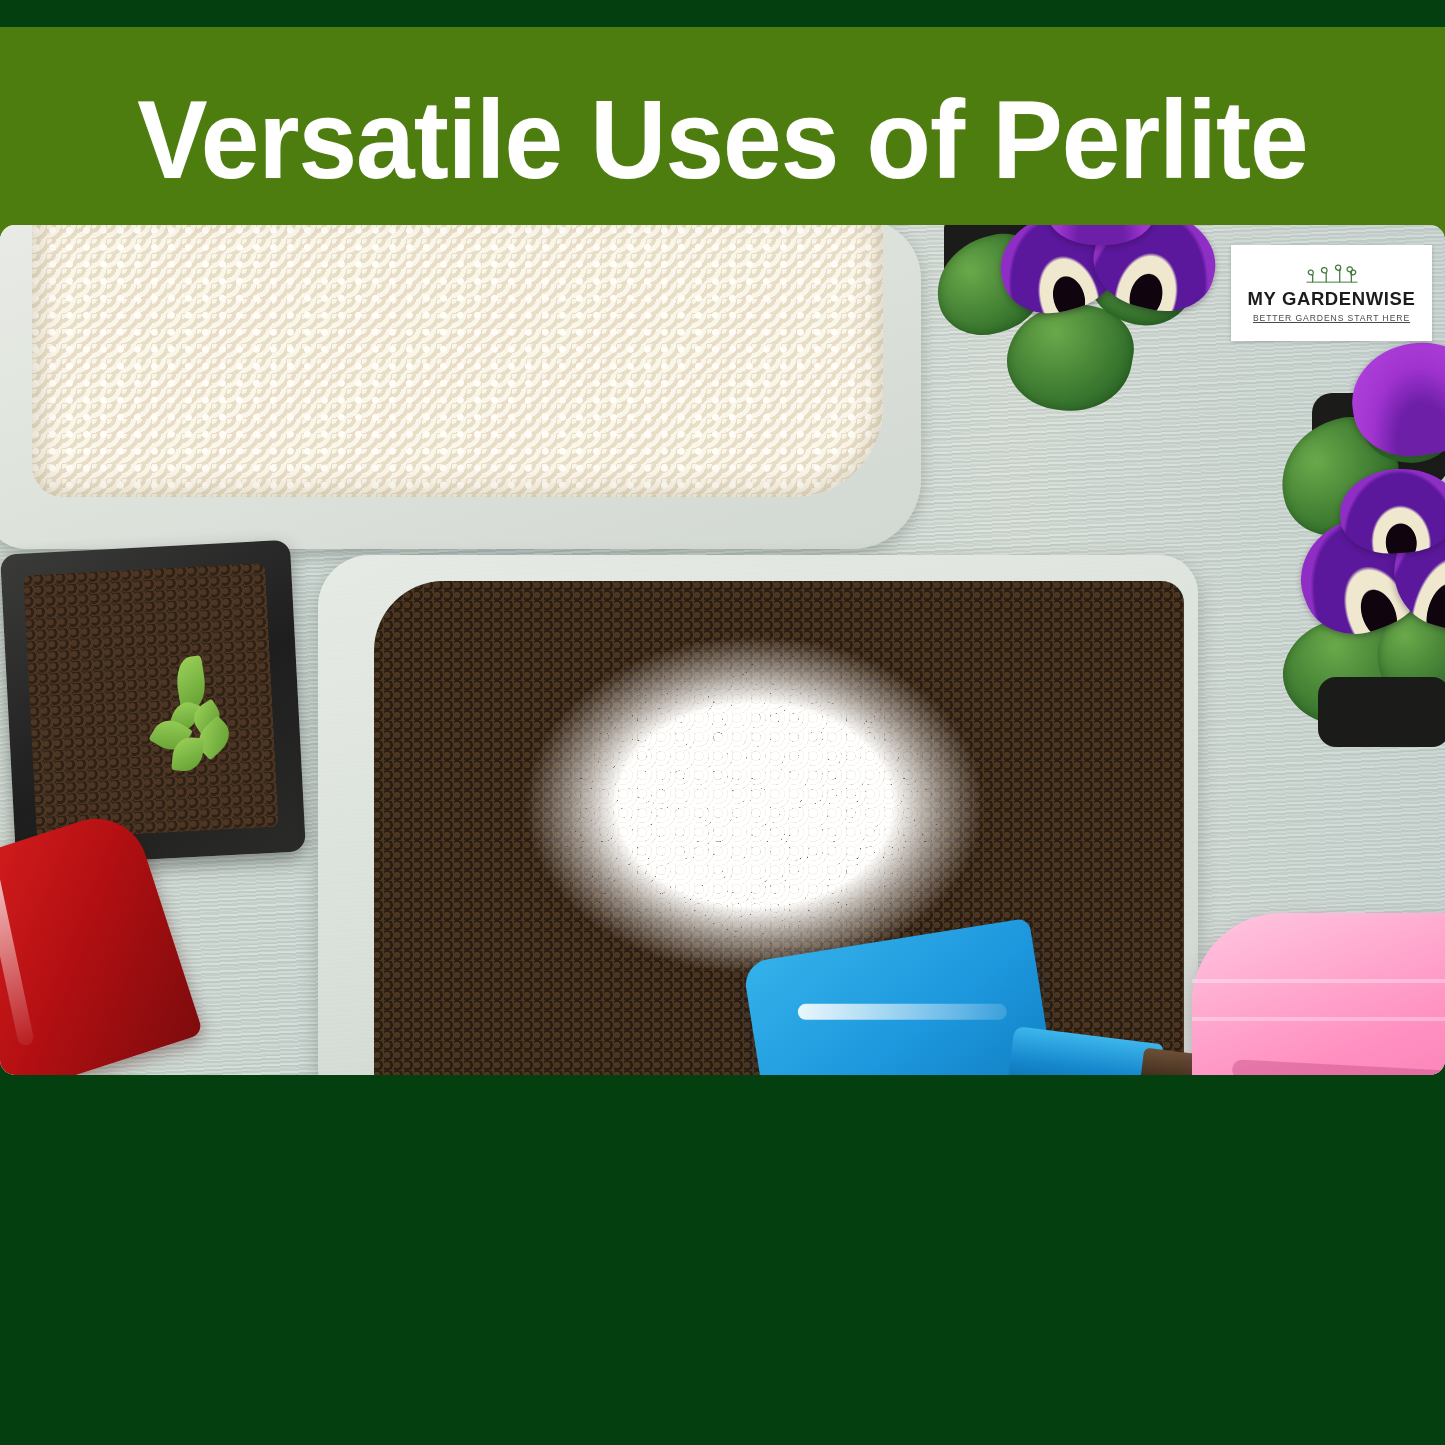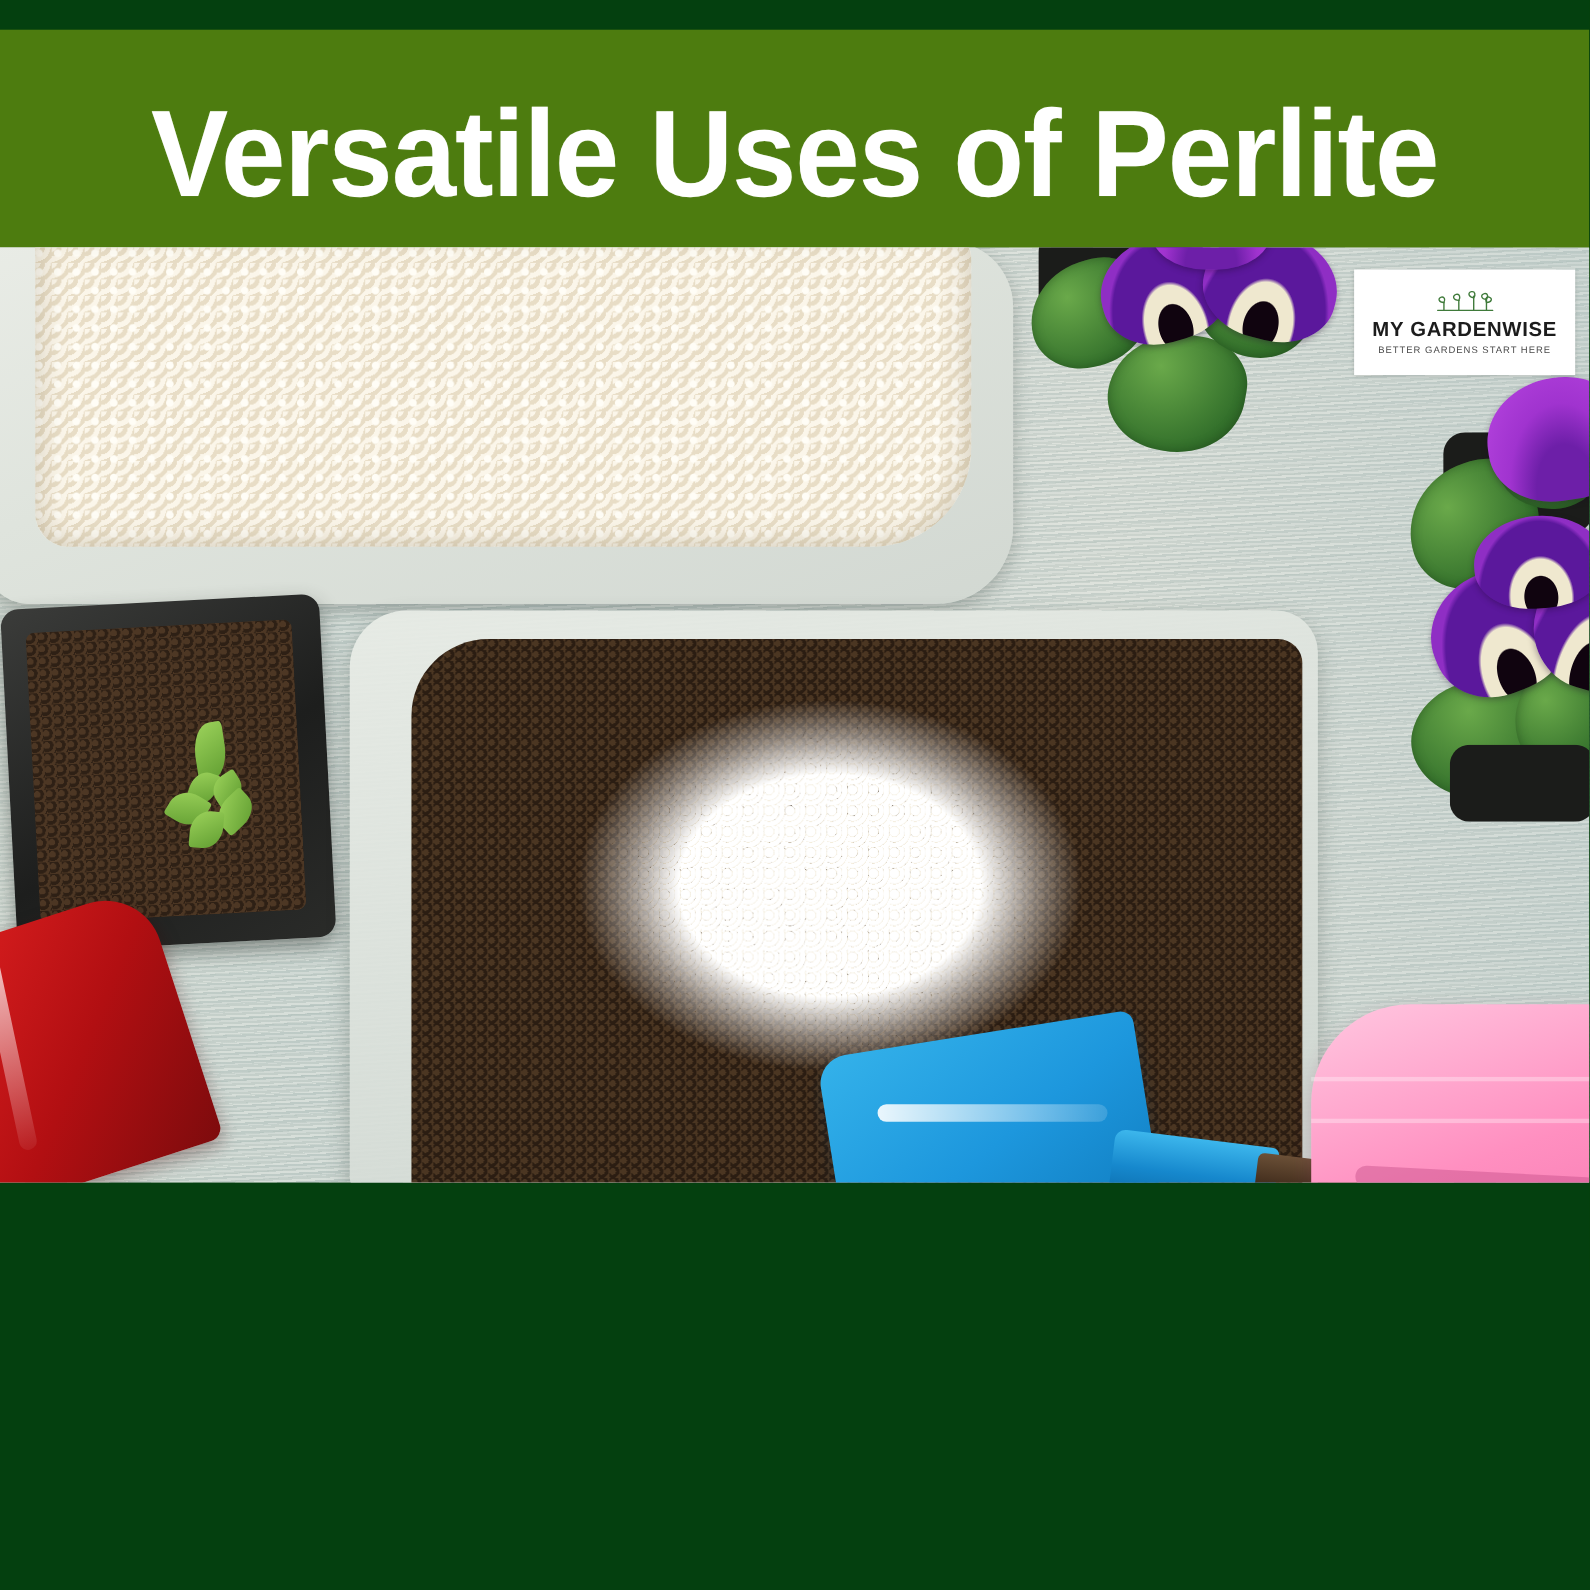"MY GARDENWISE" .photo { border-radius: none -> 15px }
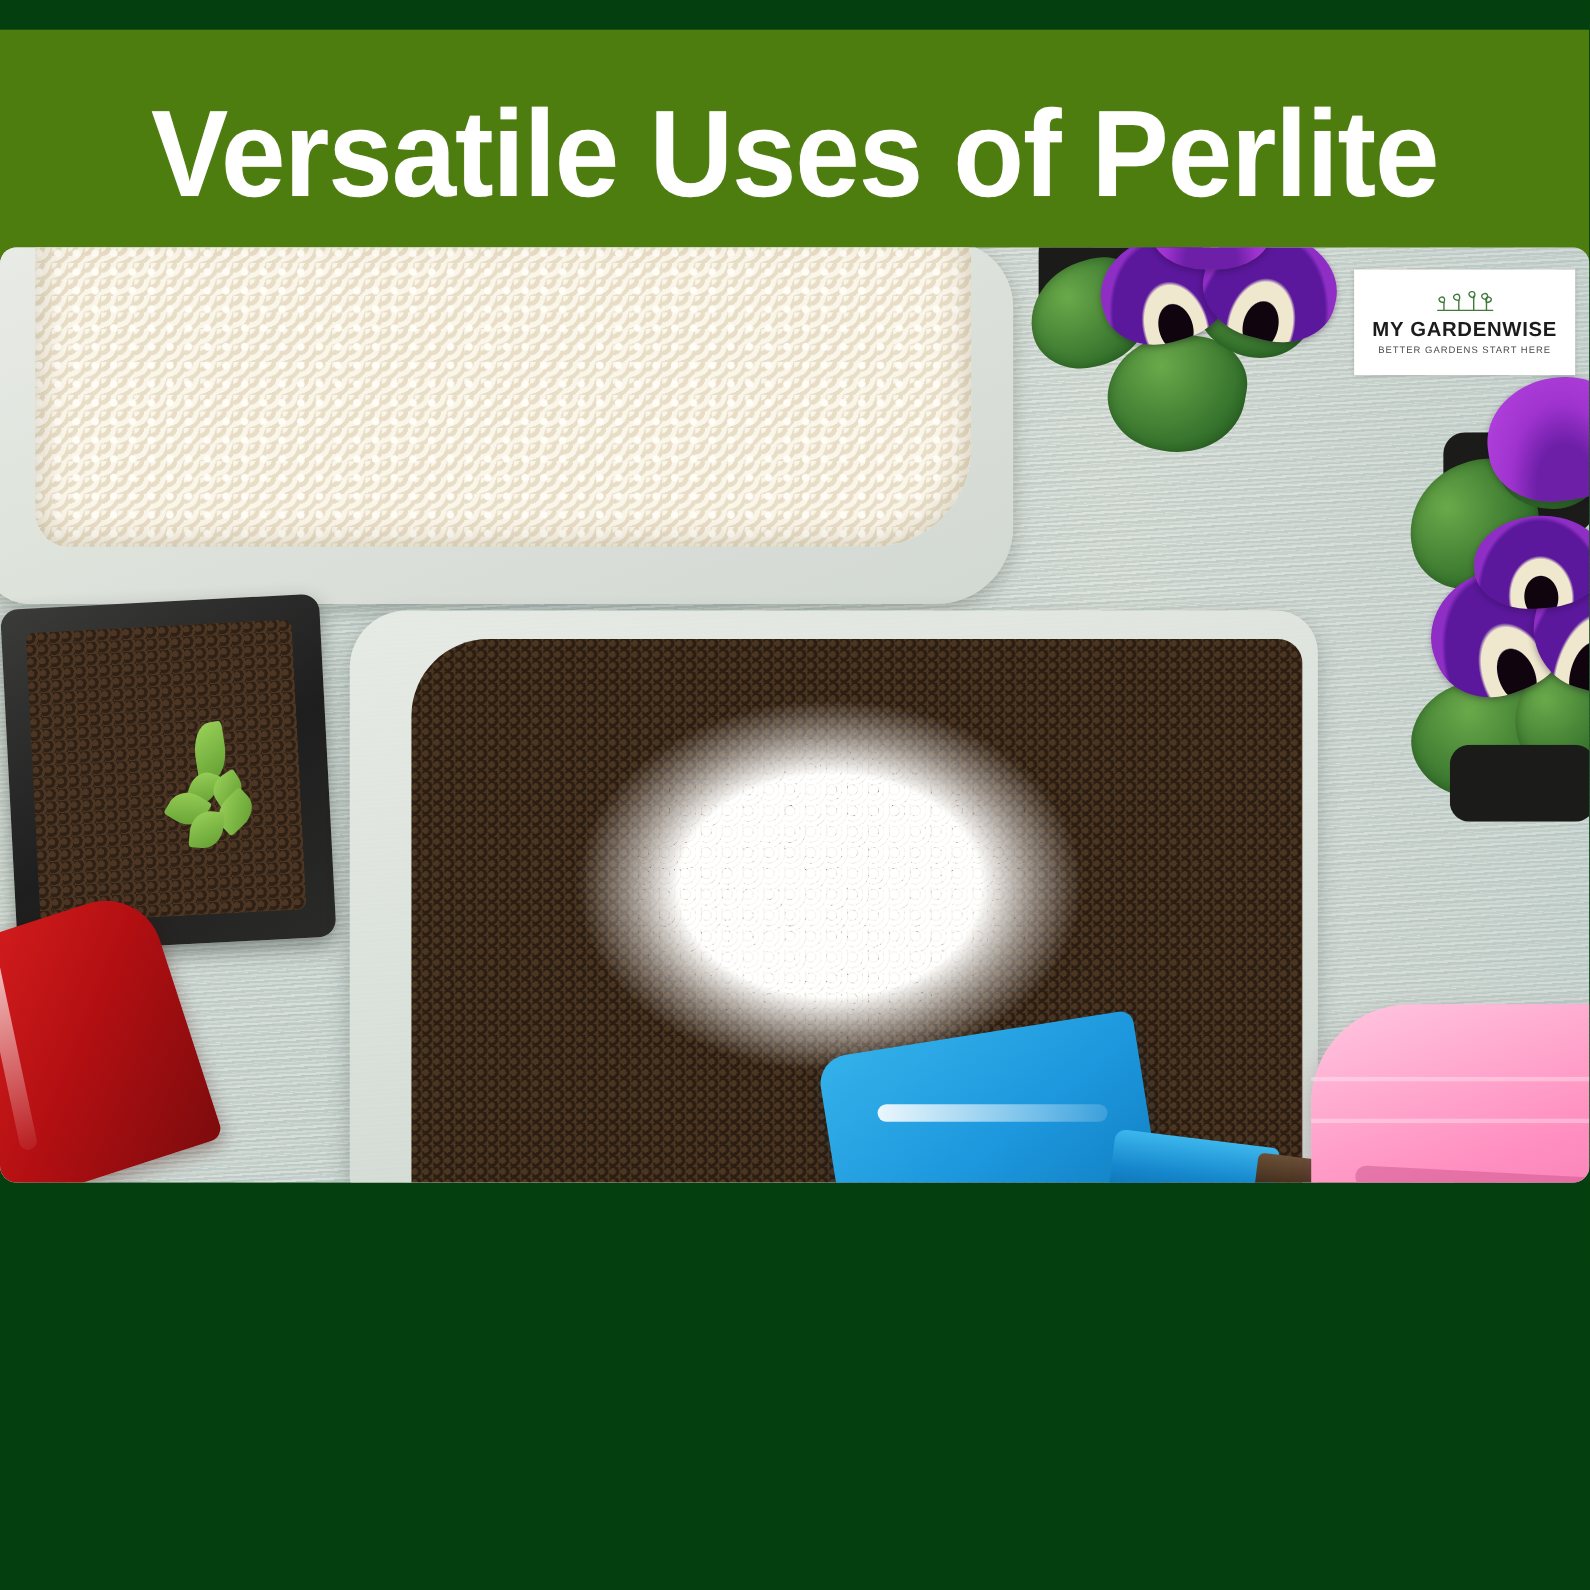"BETTER GARDENS START HERE" .logo-badge .tagline { text-decoration: none -> underline }
